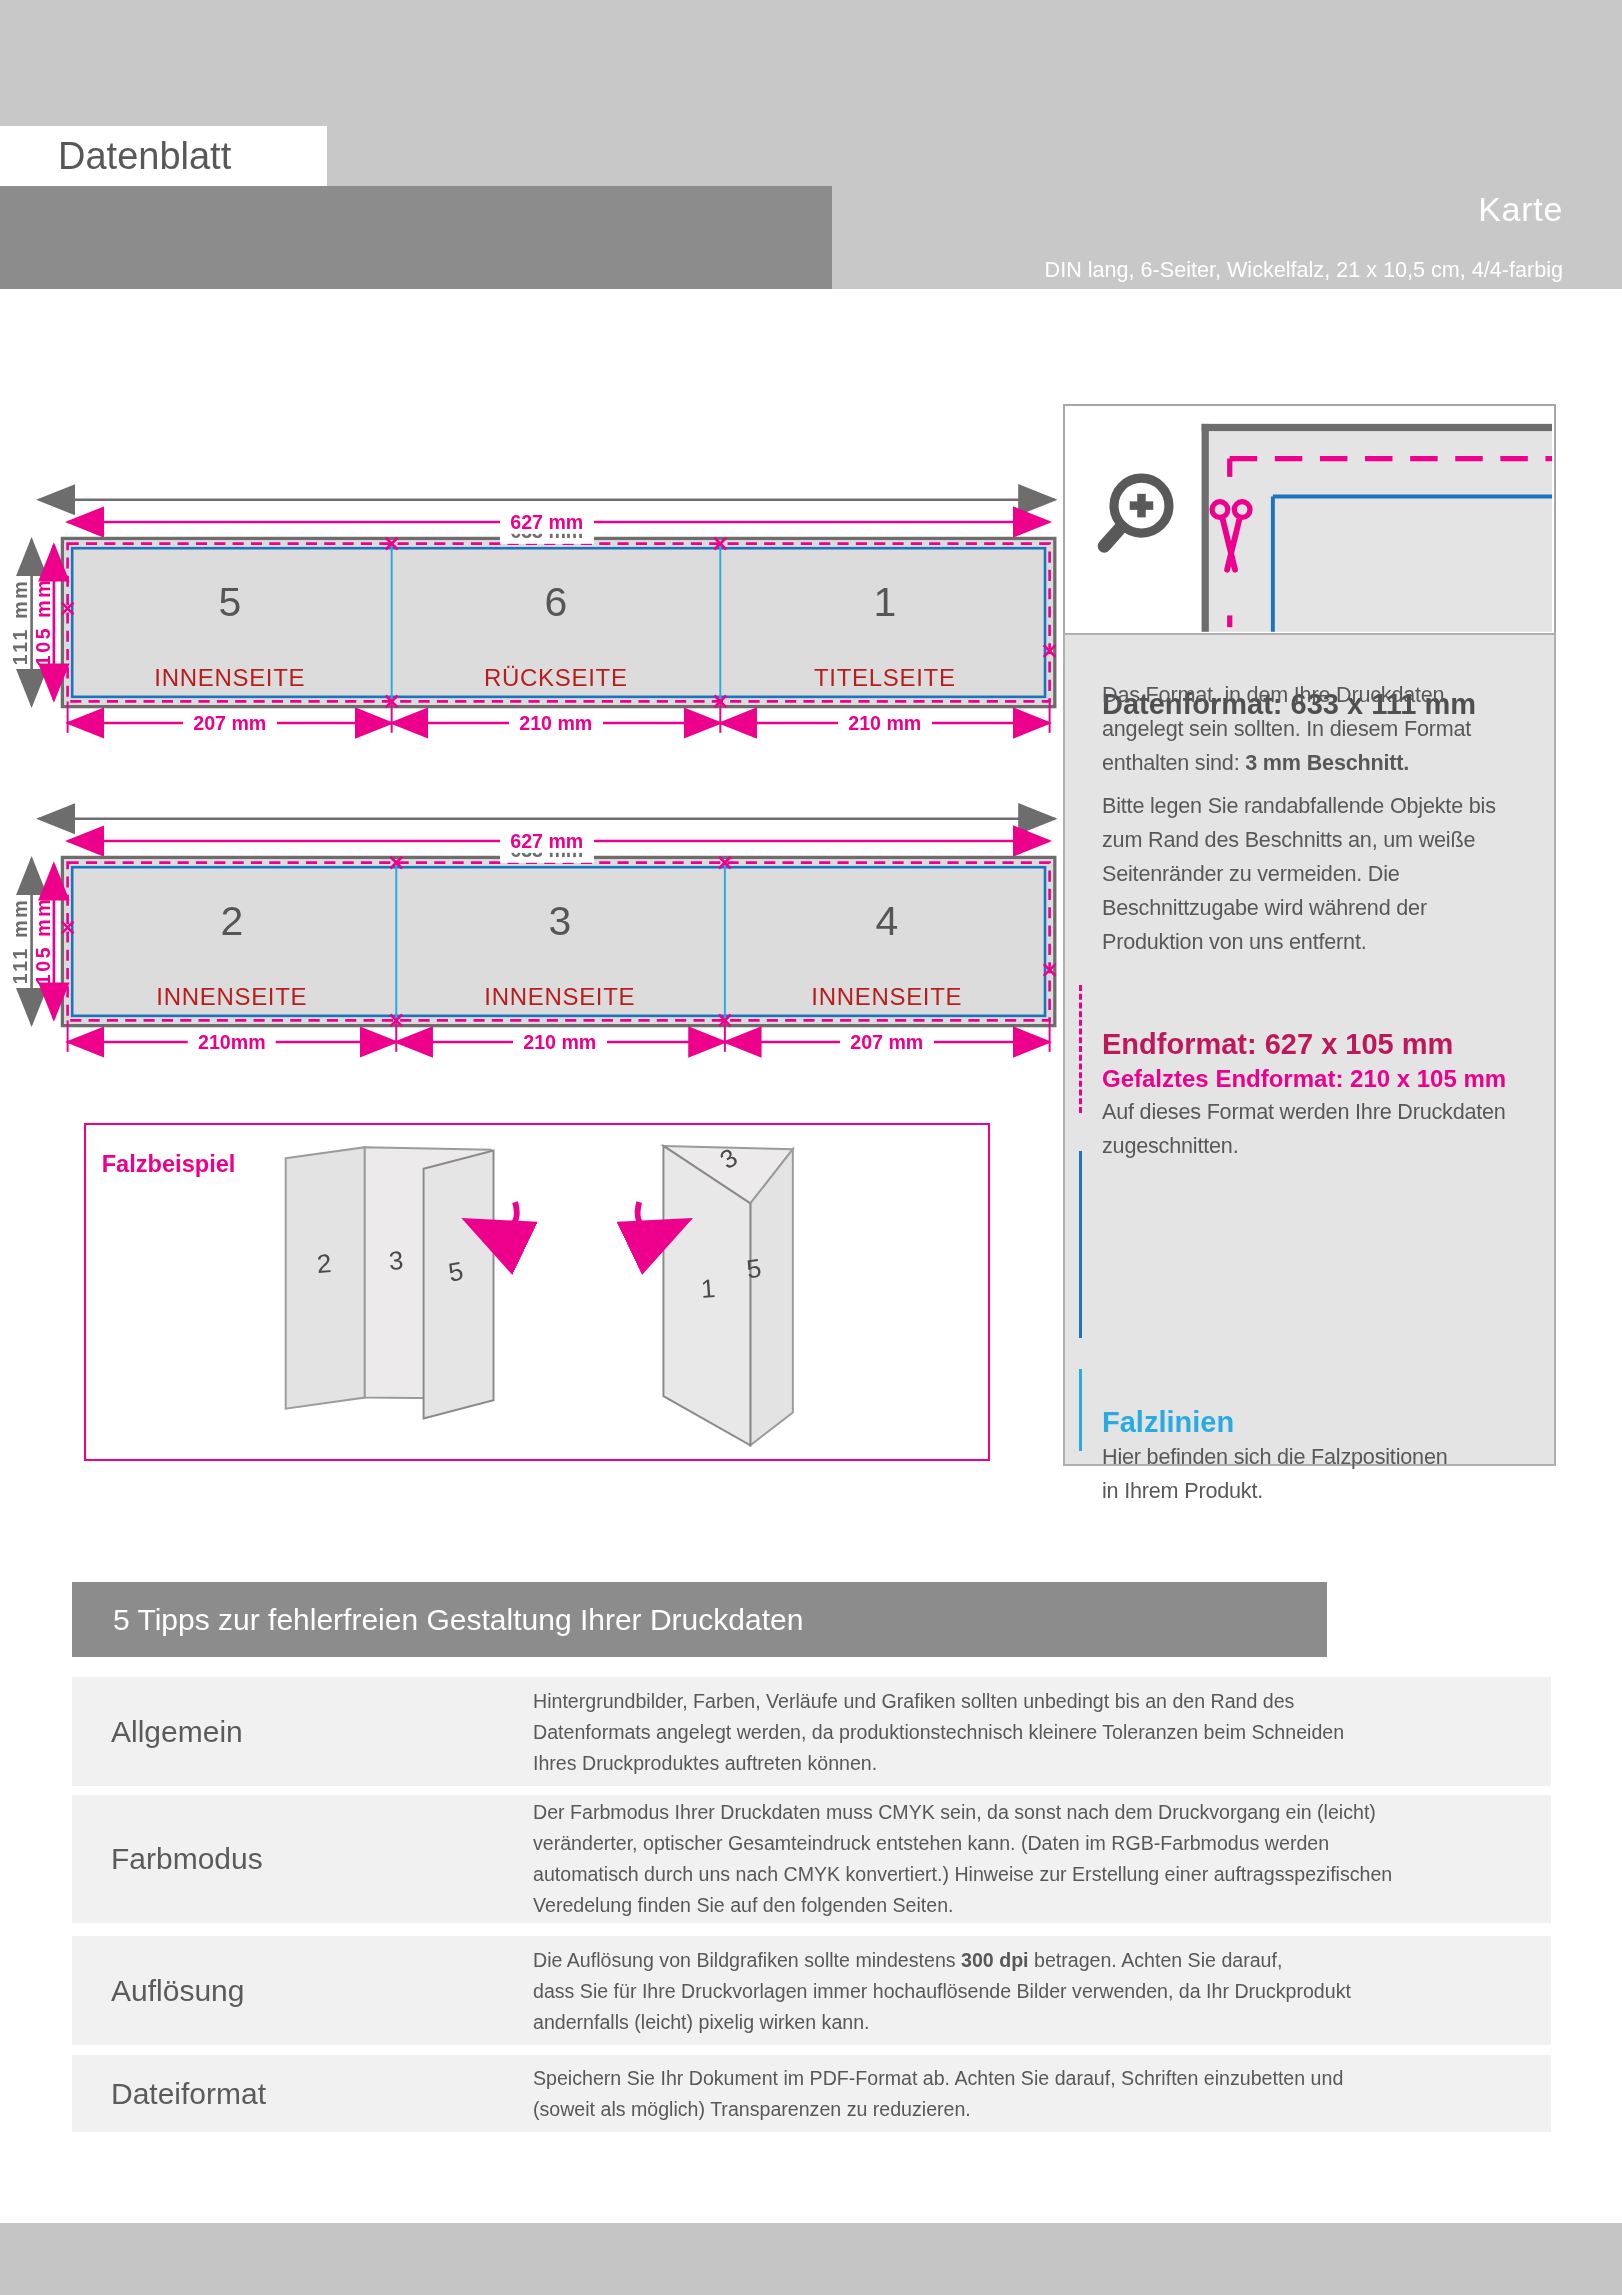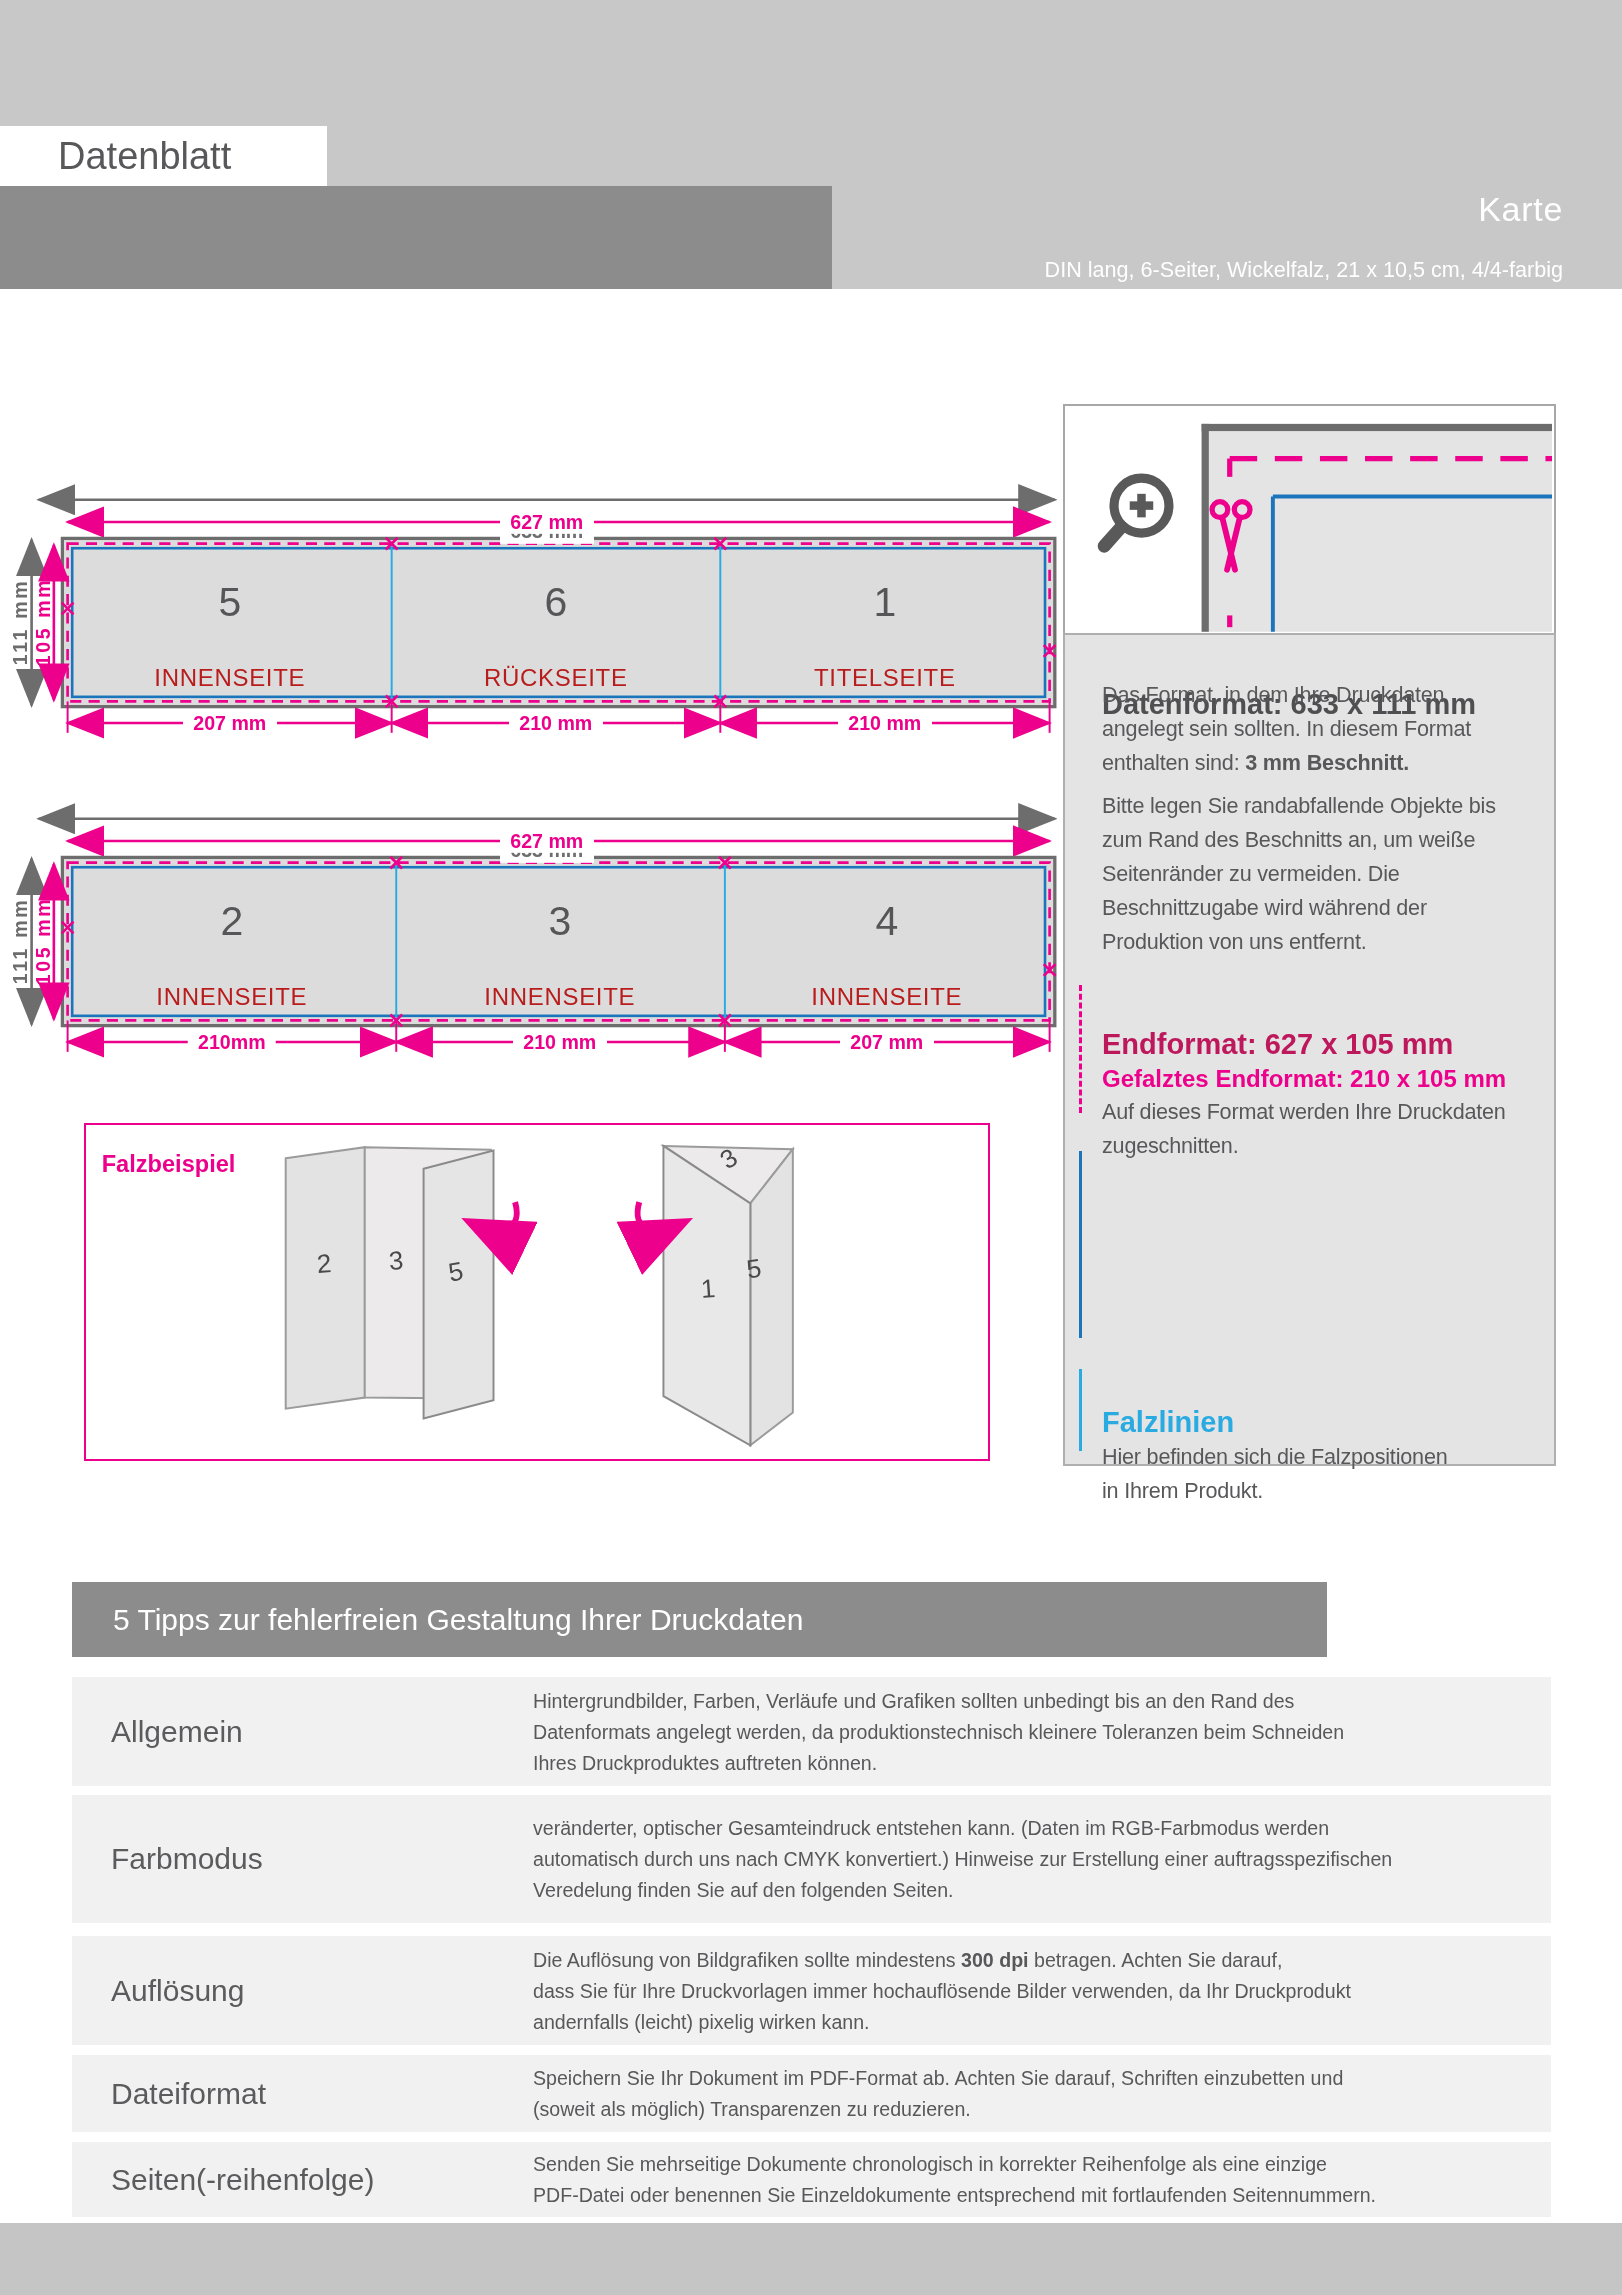"Der Farbmodus Ihrer Druckdaten muss" div.tip-line { html: none -> <div>Der Farbmodus Ihrer Druckdaten muss CMYK sein, da sonst nach dem Druckvorgang ein (leicht)</div> }
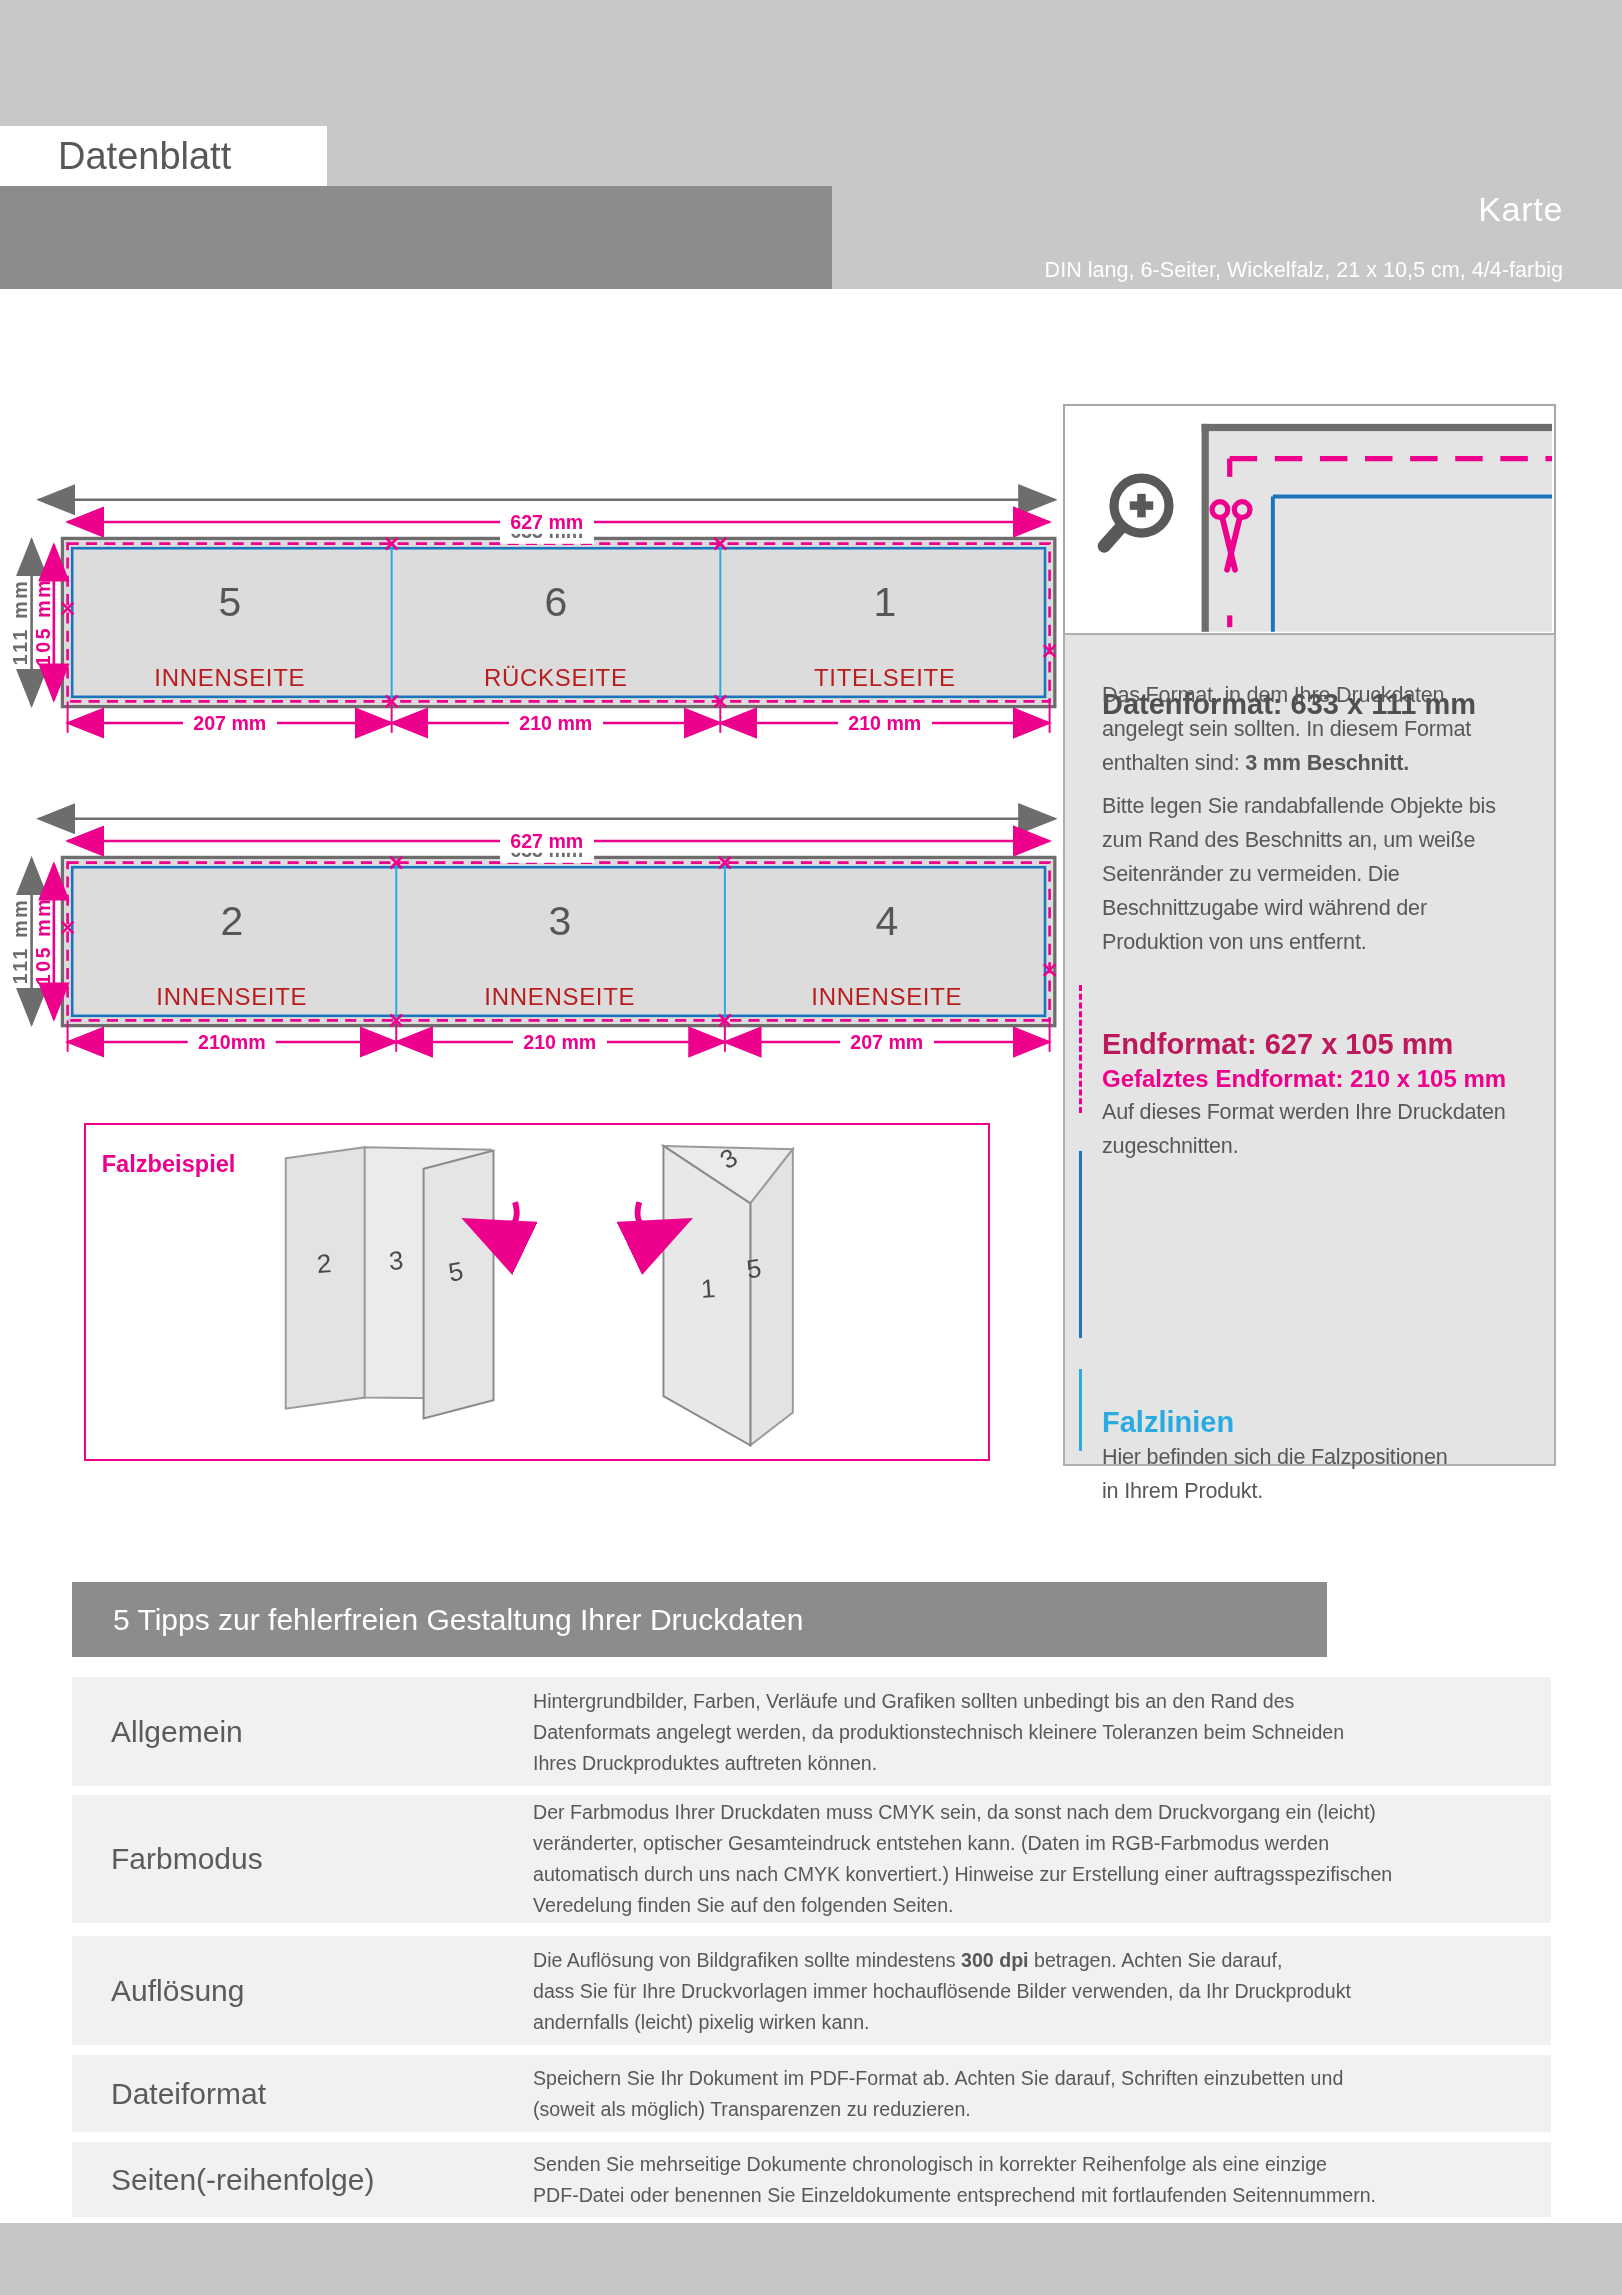"Seiten(-reihenfolge)" div.abs { html: <div> <div>Seiten(-reihenfolge)</div> <div> <div>Senden Sie mehrseitige Dokumente chronologisch in korrekter Reihenfolge als eine einzige</div> <div>PDF-Datei oder benennen Sie Einzeldokumente entsprechend mit fortlaufenden Seitennummern.</div> </div> </div> -> none }
